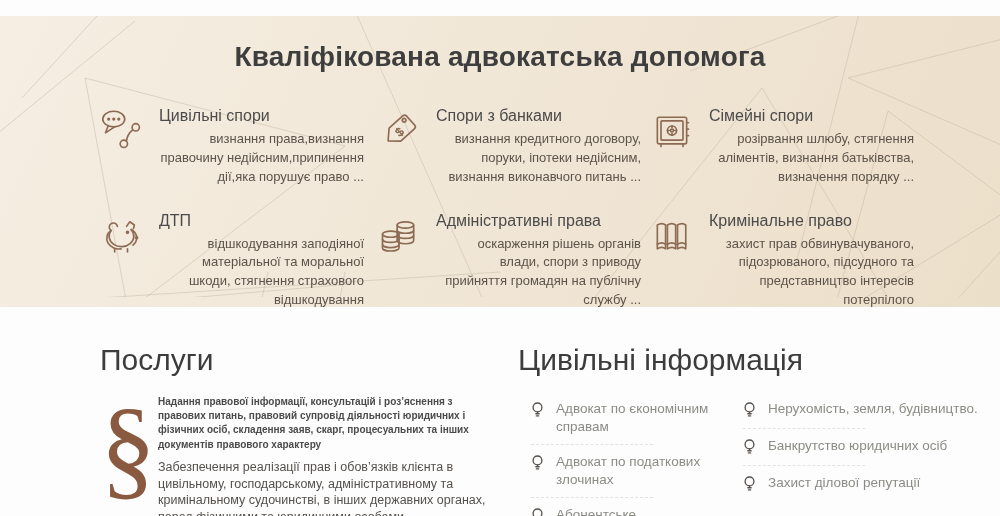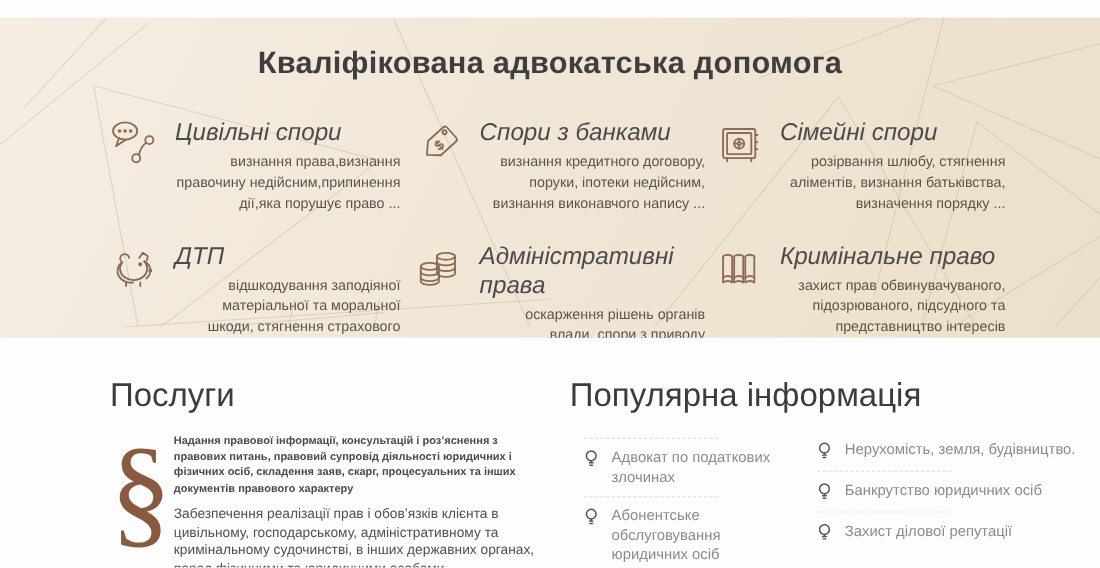"Цивільні спори" .service-title { font-size: 22px -> 16px; font-style: italic -> none }
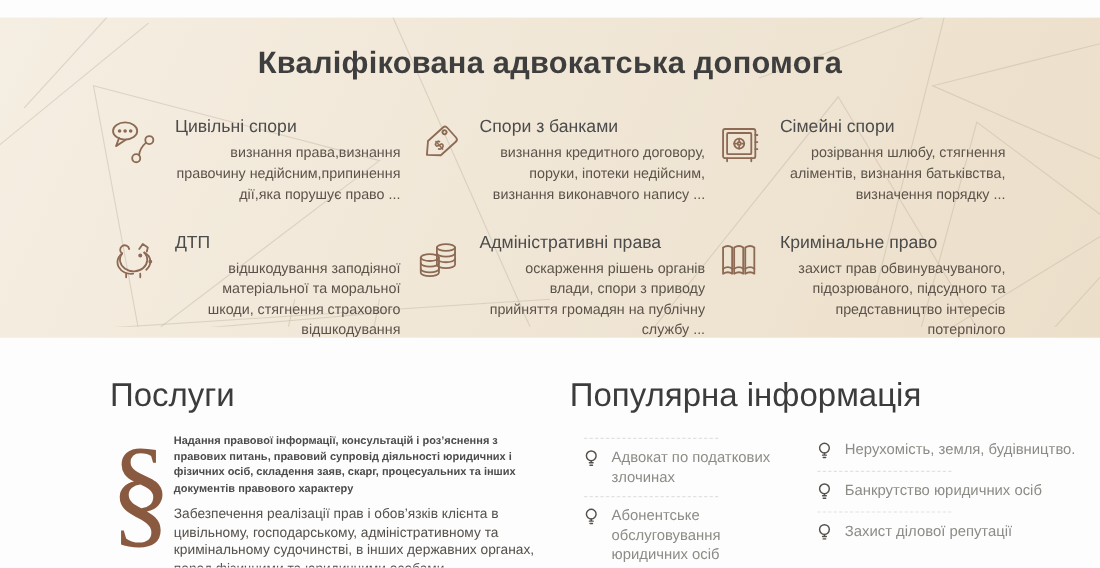"визнання кредитного договору, поруки," p.service-desc { text: напису -> питань }
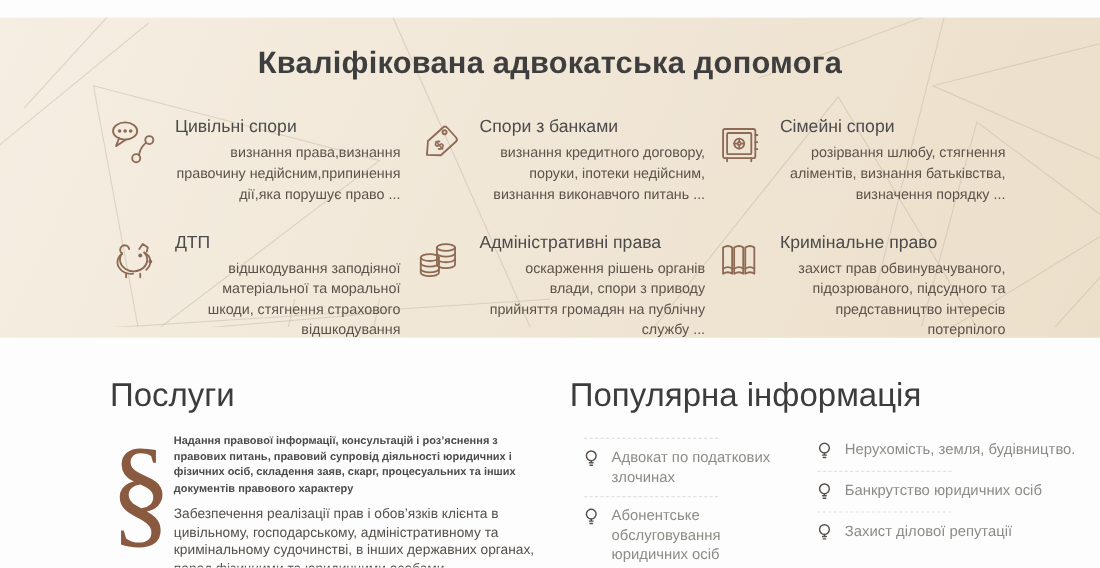"Популярна інформація" h2.section-heading { text: Популярна -> Цивільні }
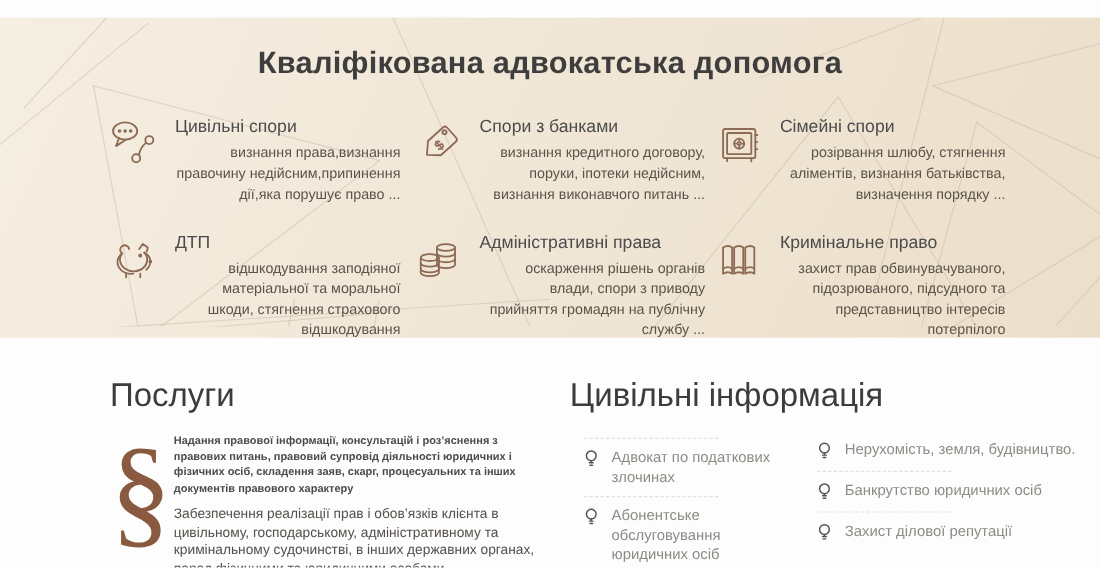"Адвокат по єкономічним справам" div.link-item { html: none -> <div> <svg> <circle></circle> <path></path> </svg> <span>Адвокат по єкономічним справам</span> </div> }
